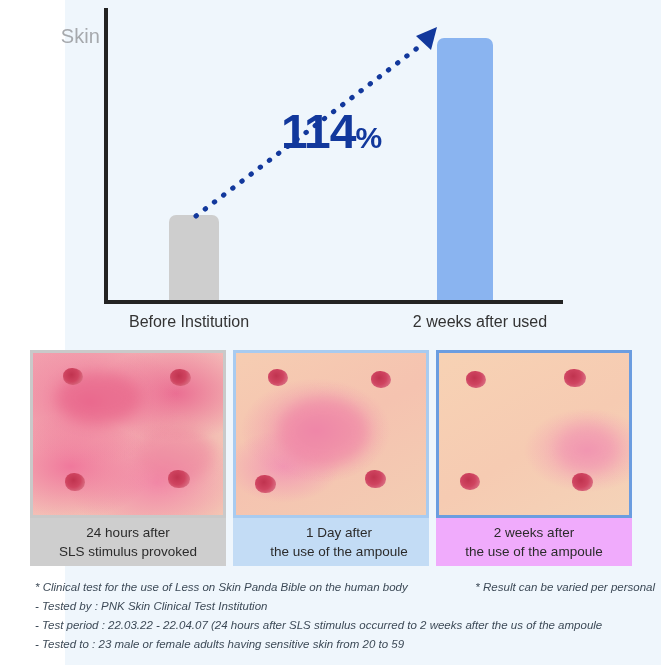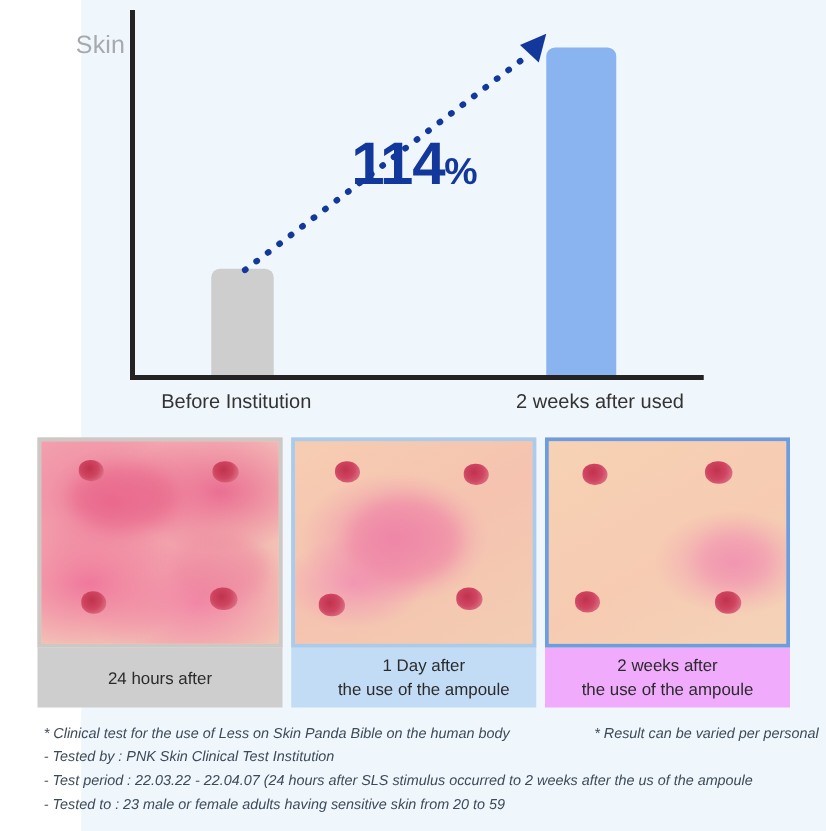"SLS stimulus provoked" span { html: none -> <span>SLS stimulus provoked</span> }
